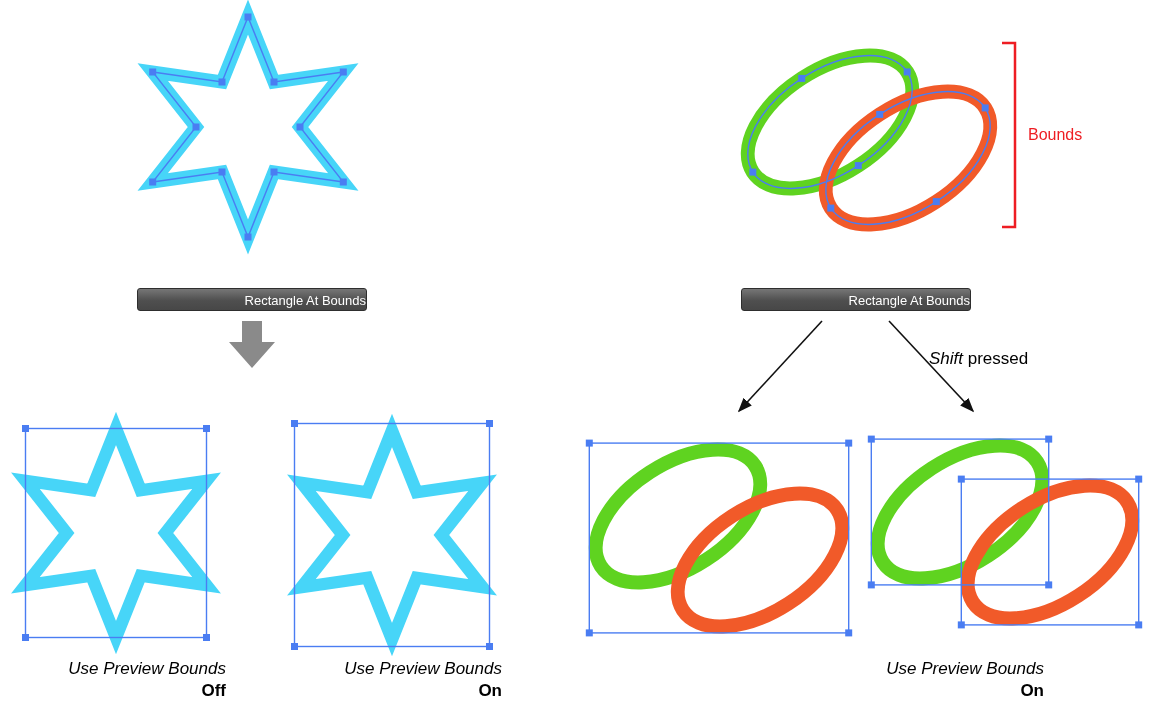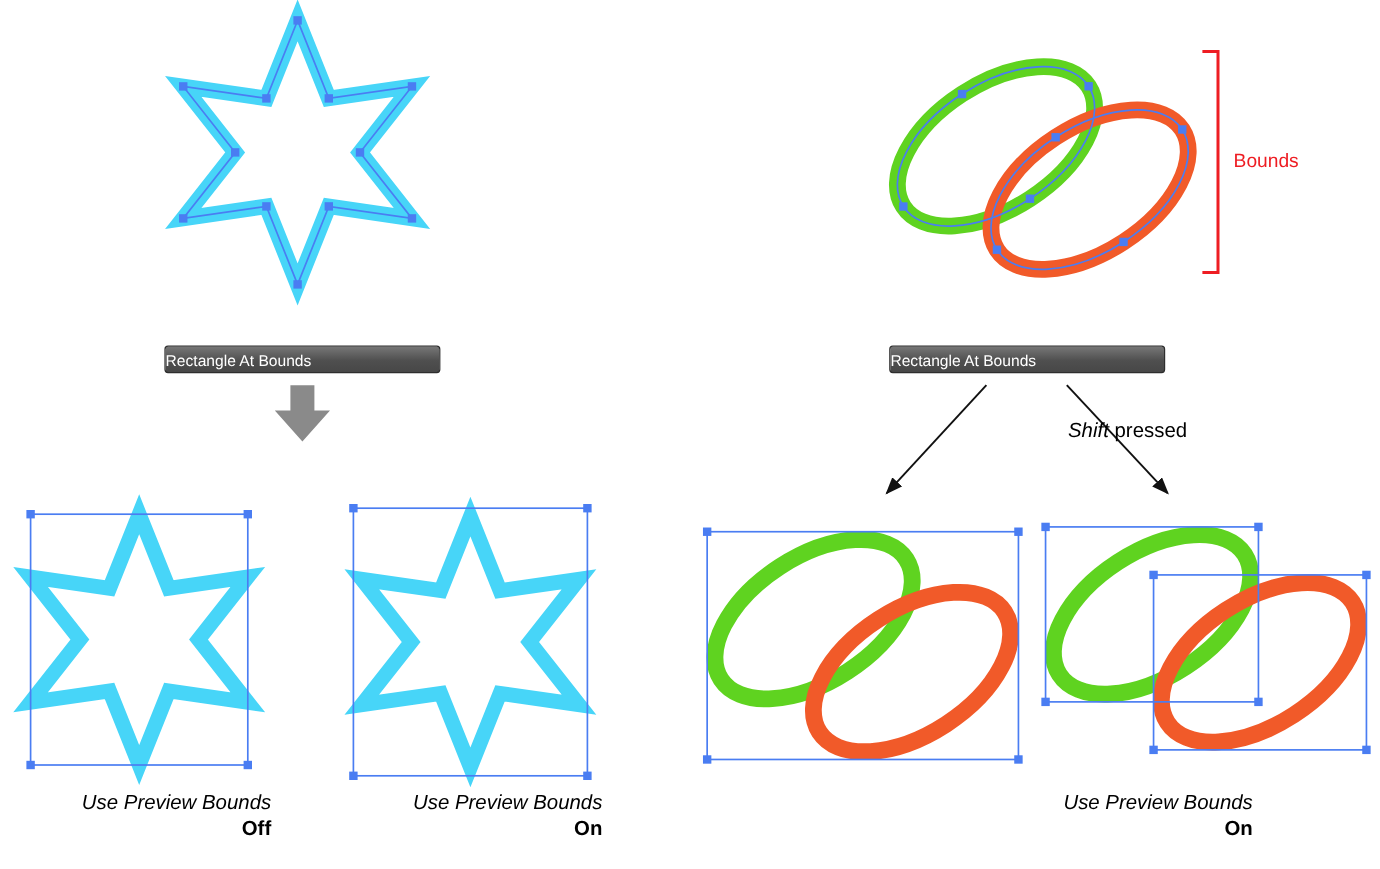"Rectangle At Bounds" .btn { text-align: left -> right }
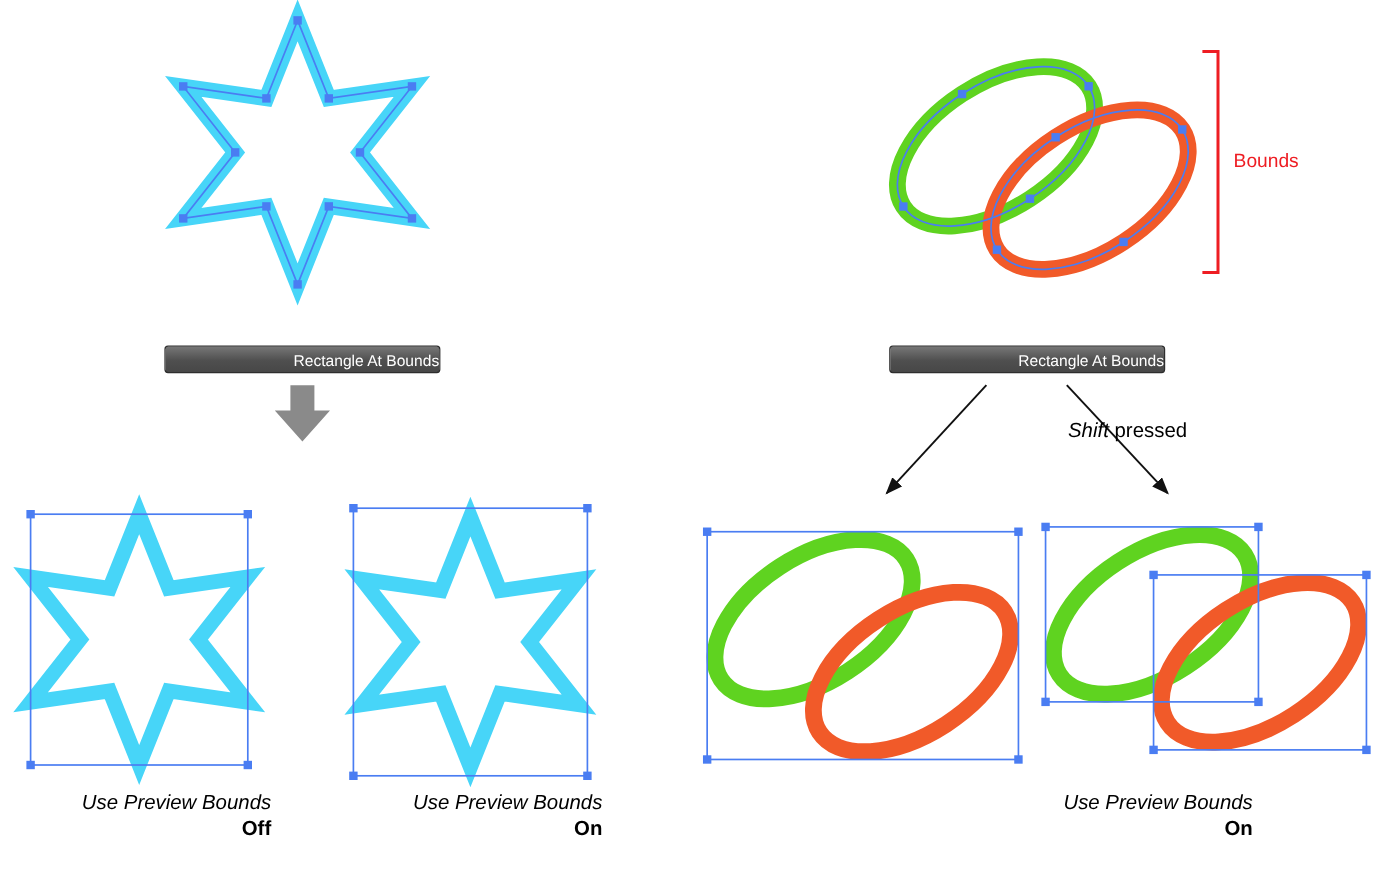"Shift pressed" div.shift-note { left: 890px -> 929px }
